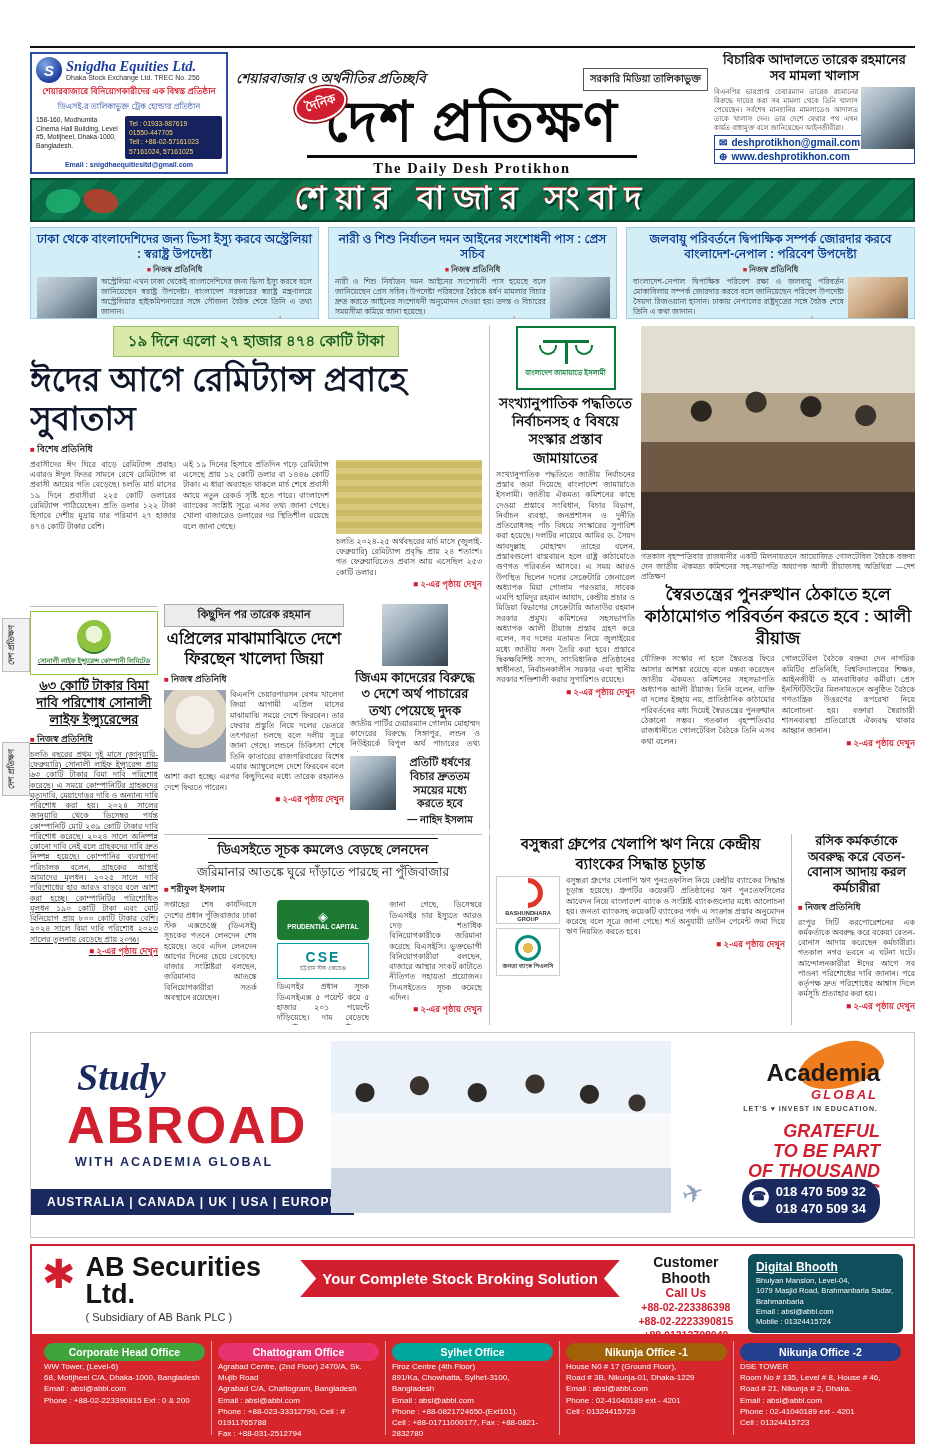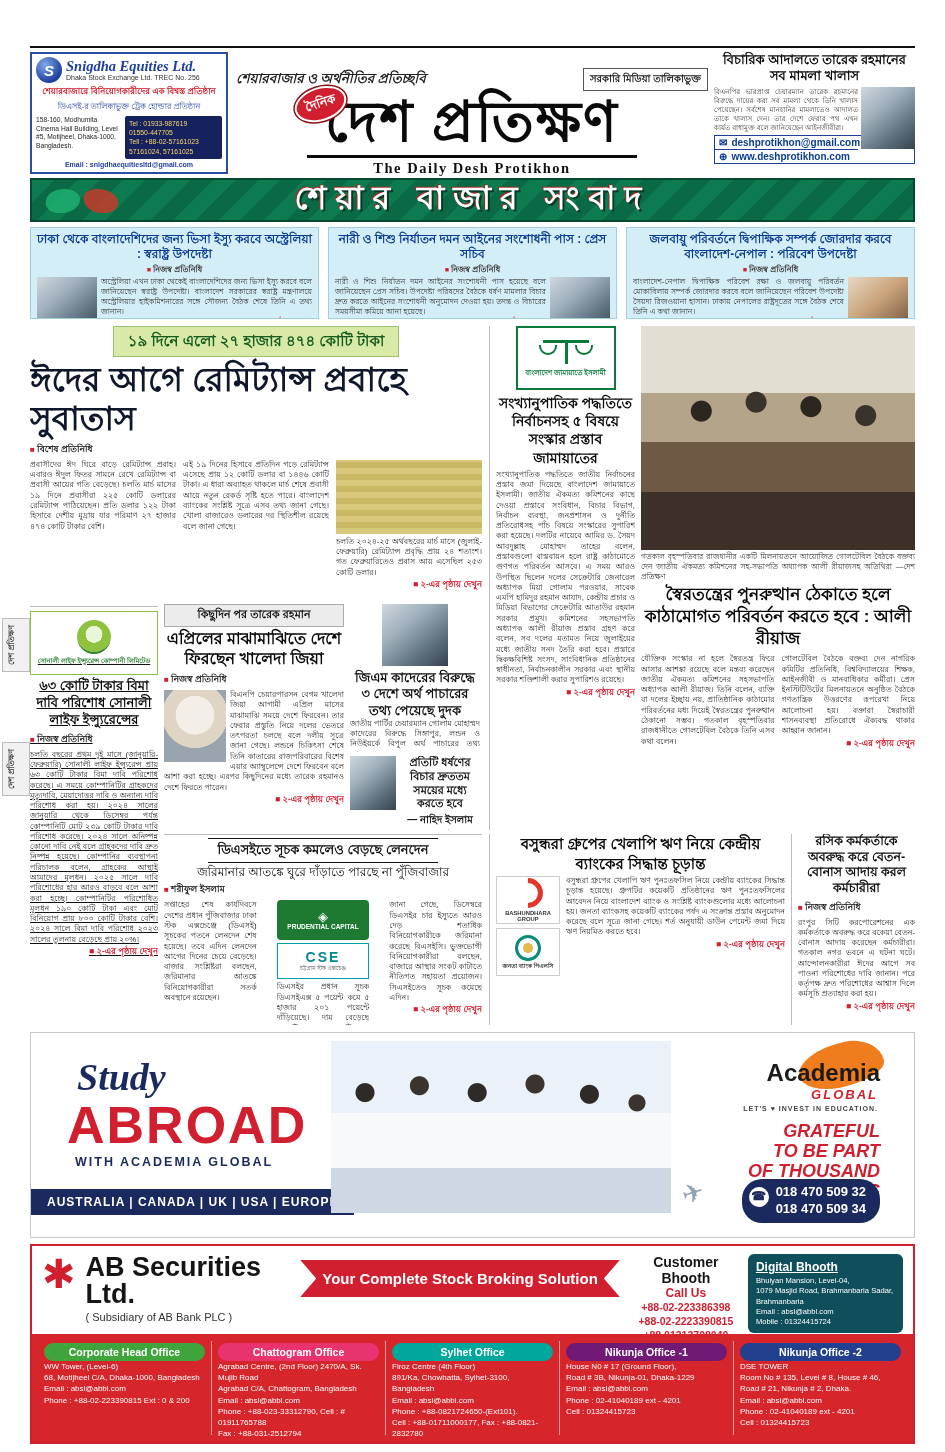"Nikunja Office -1" .pill-4 { background: #701a75 -> #a16207 }
